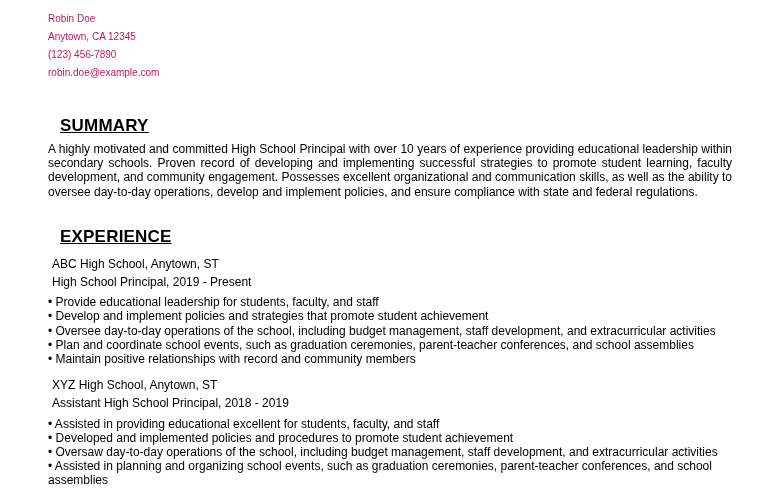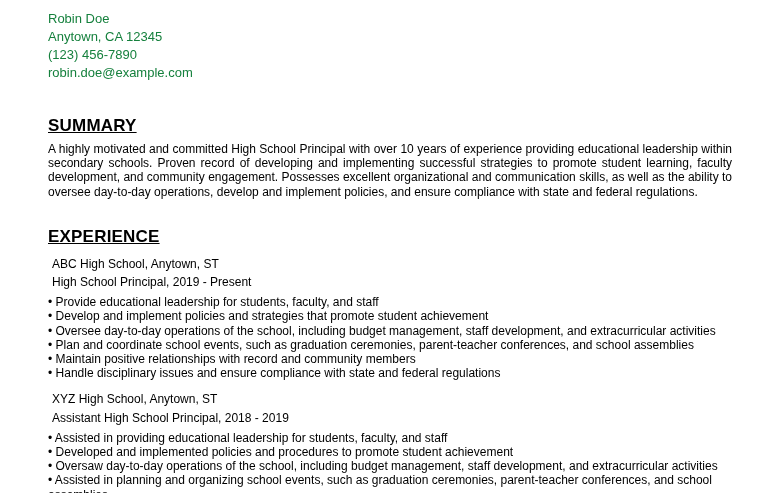"Robin Doe" .contact-line { color: #15803d -> #be185d; font-size: 13px -> 10px }
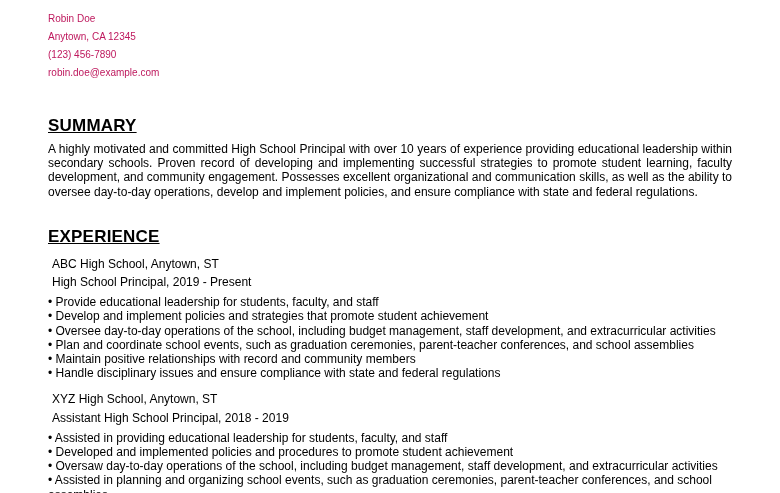"SUMMARY" .section-heading { margin: 0 0 6px 0 -> 0 0 6px 12px }
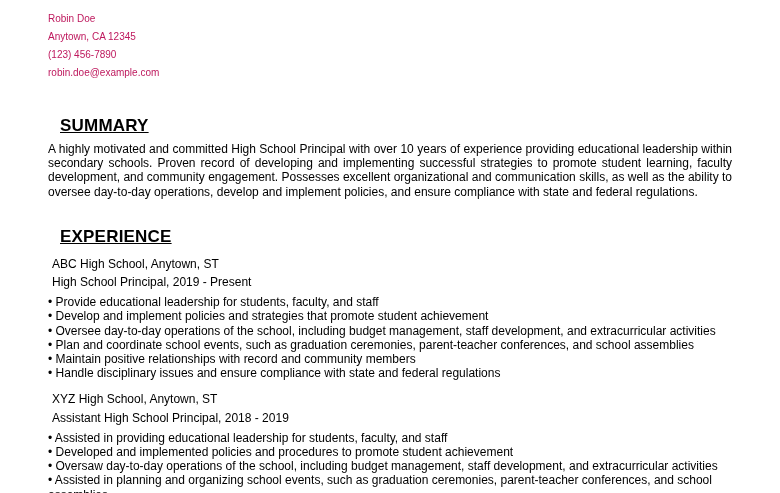"• Handle disciplinary issues and" li { html: <li>• Handle disciplinary issues and ensure compliance with state and federal regulations</li> -> none }
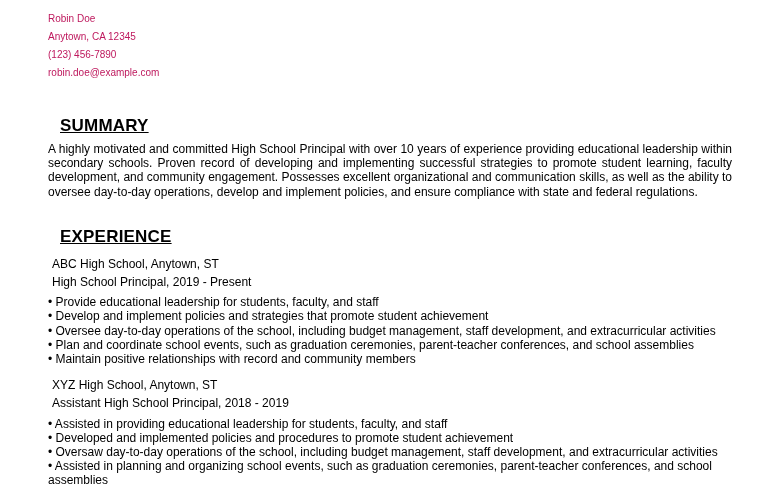"• Assisted in providing educational" li { text: leadership -> excellent }
